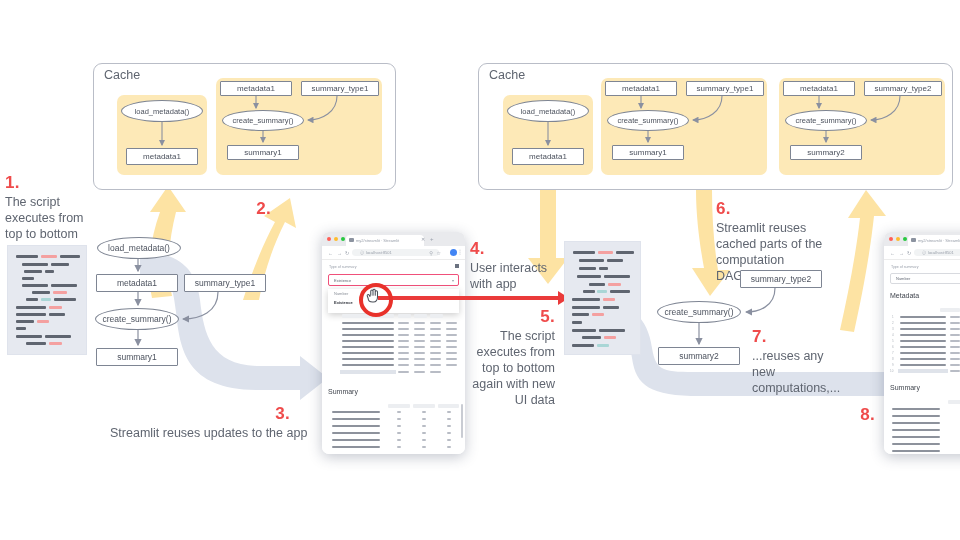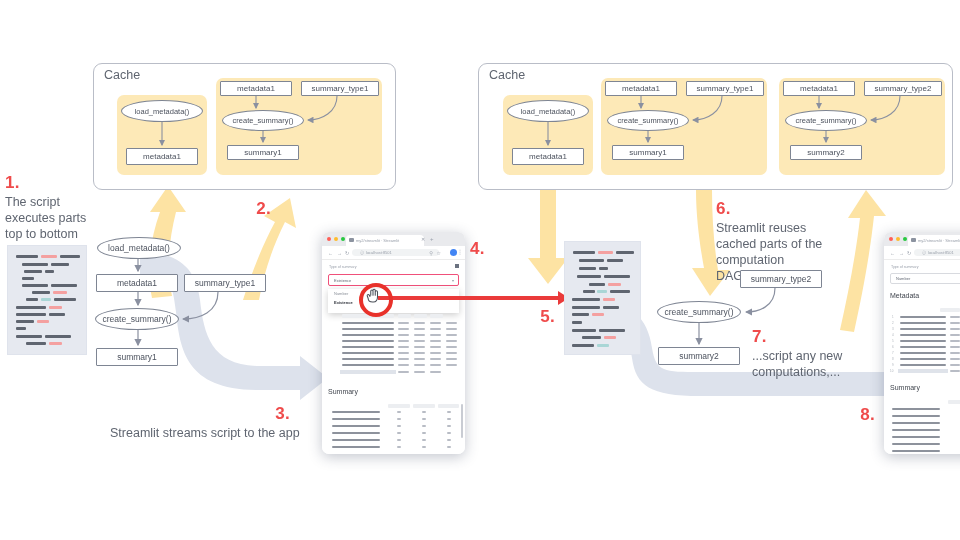"The script executes parts top" div.caption { text: parts -> from }
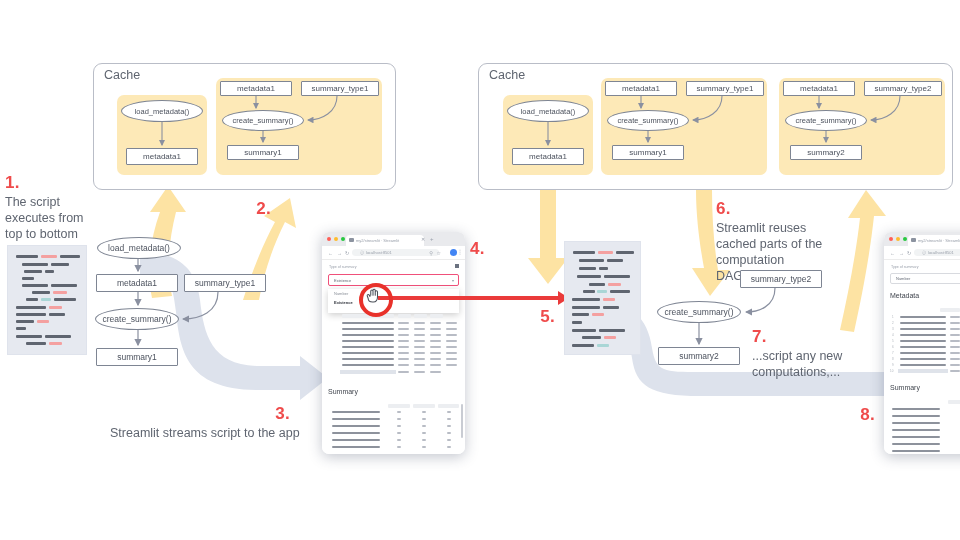"User interacts with app" div.caption { html: none -> <div>User interacts with app</div> }
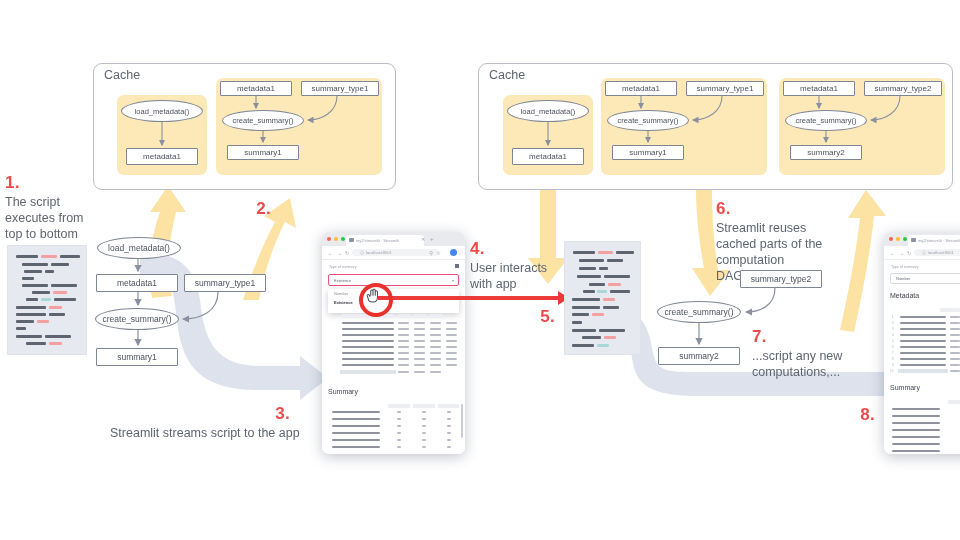"The script executes from top to bottom again" div.caption { html: none -> <div>The script executes from top to bottom again with new UI data</div> }
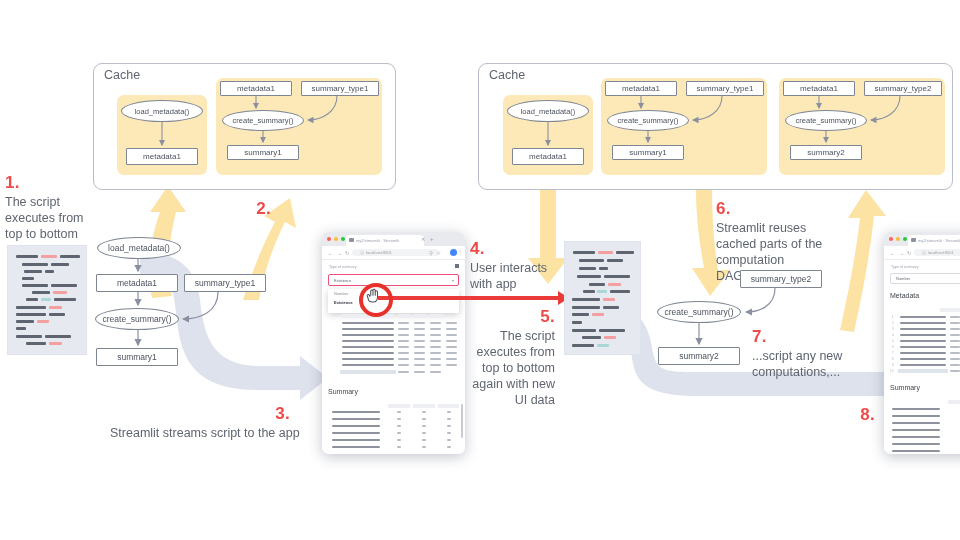"...script any new computations,..." div.caption { text: ...script -> ...reuses }
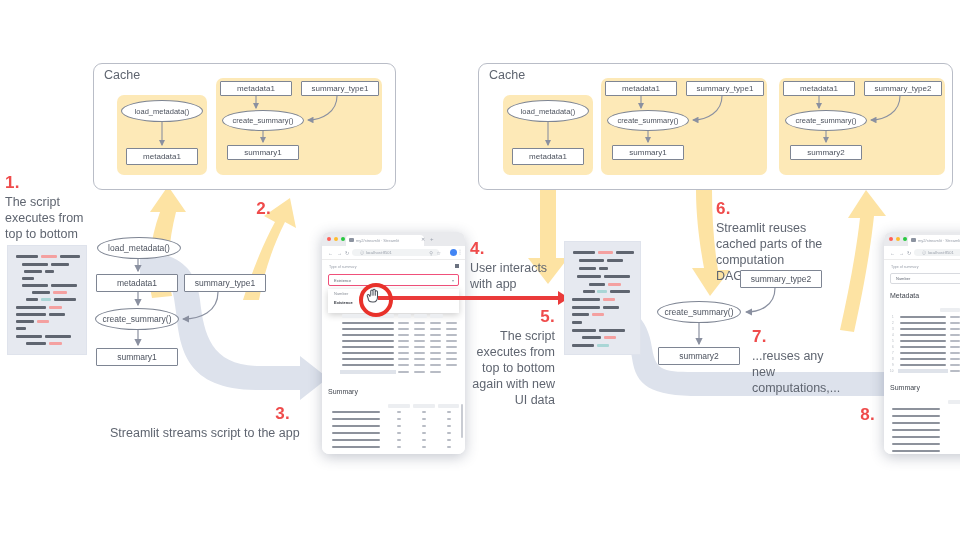"Streamlit streams script to the" div.caption { text: streams script -> reuses updates }
